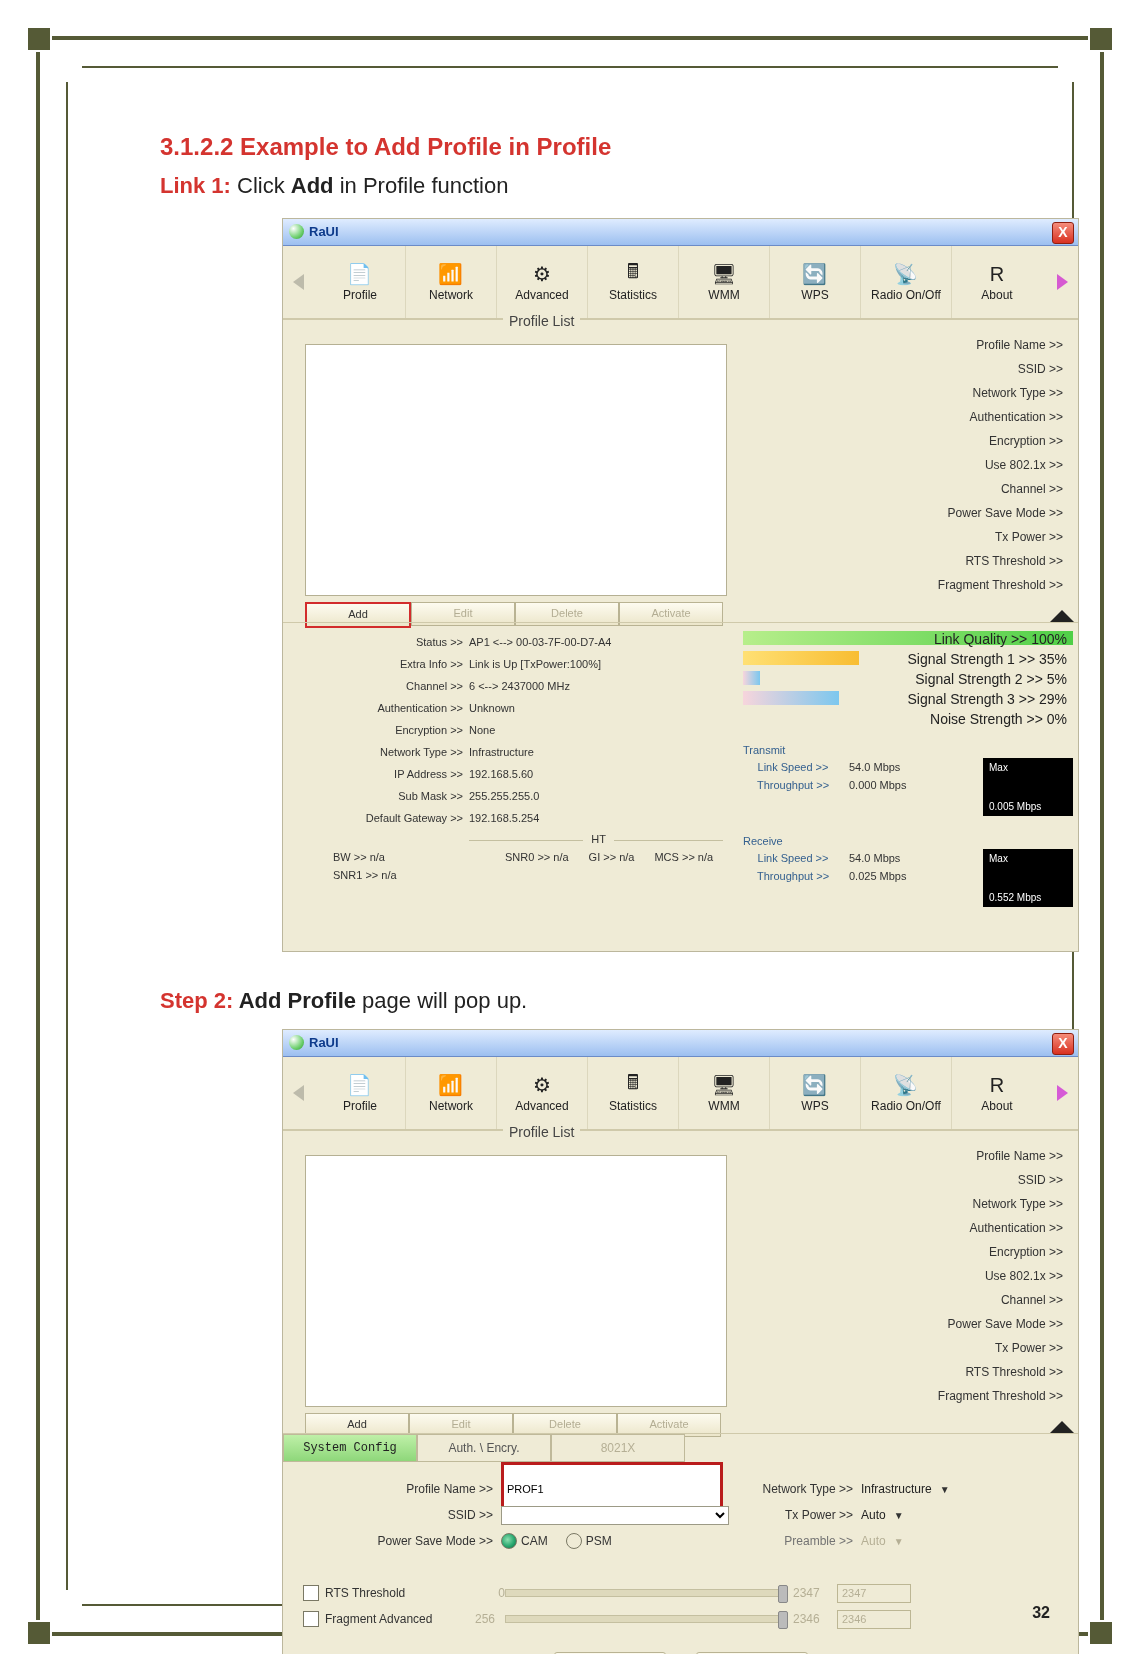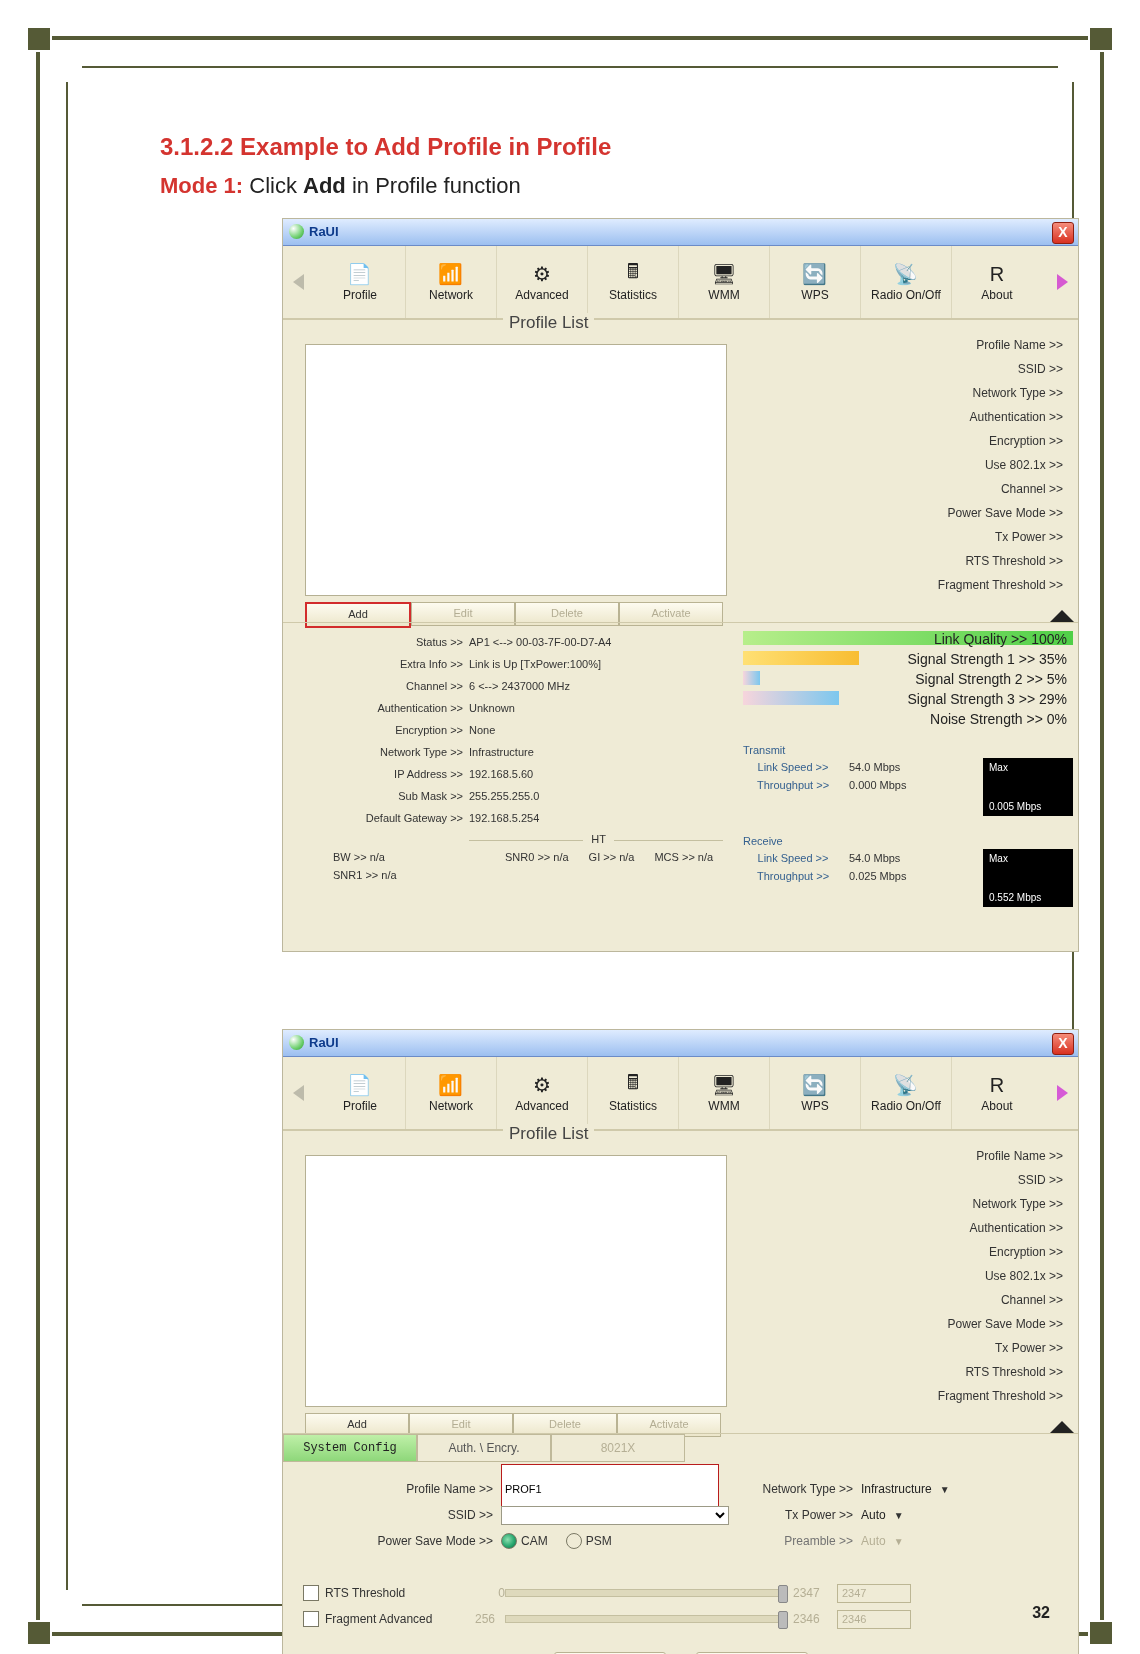"Mode 1:" span.red { text: Mode -> Link }
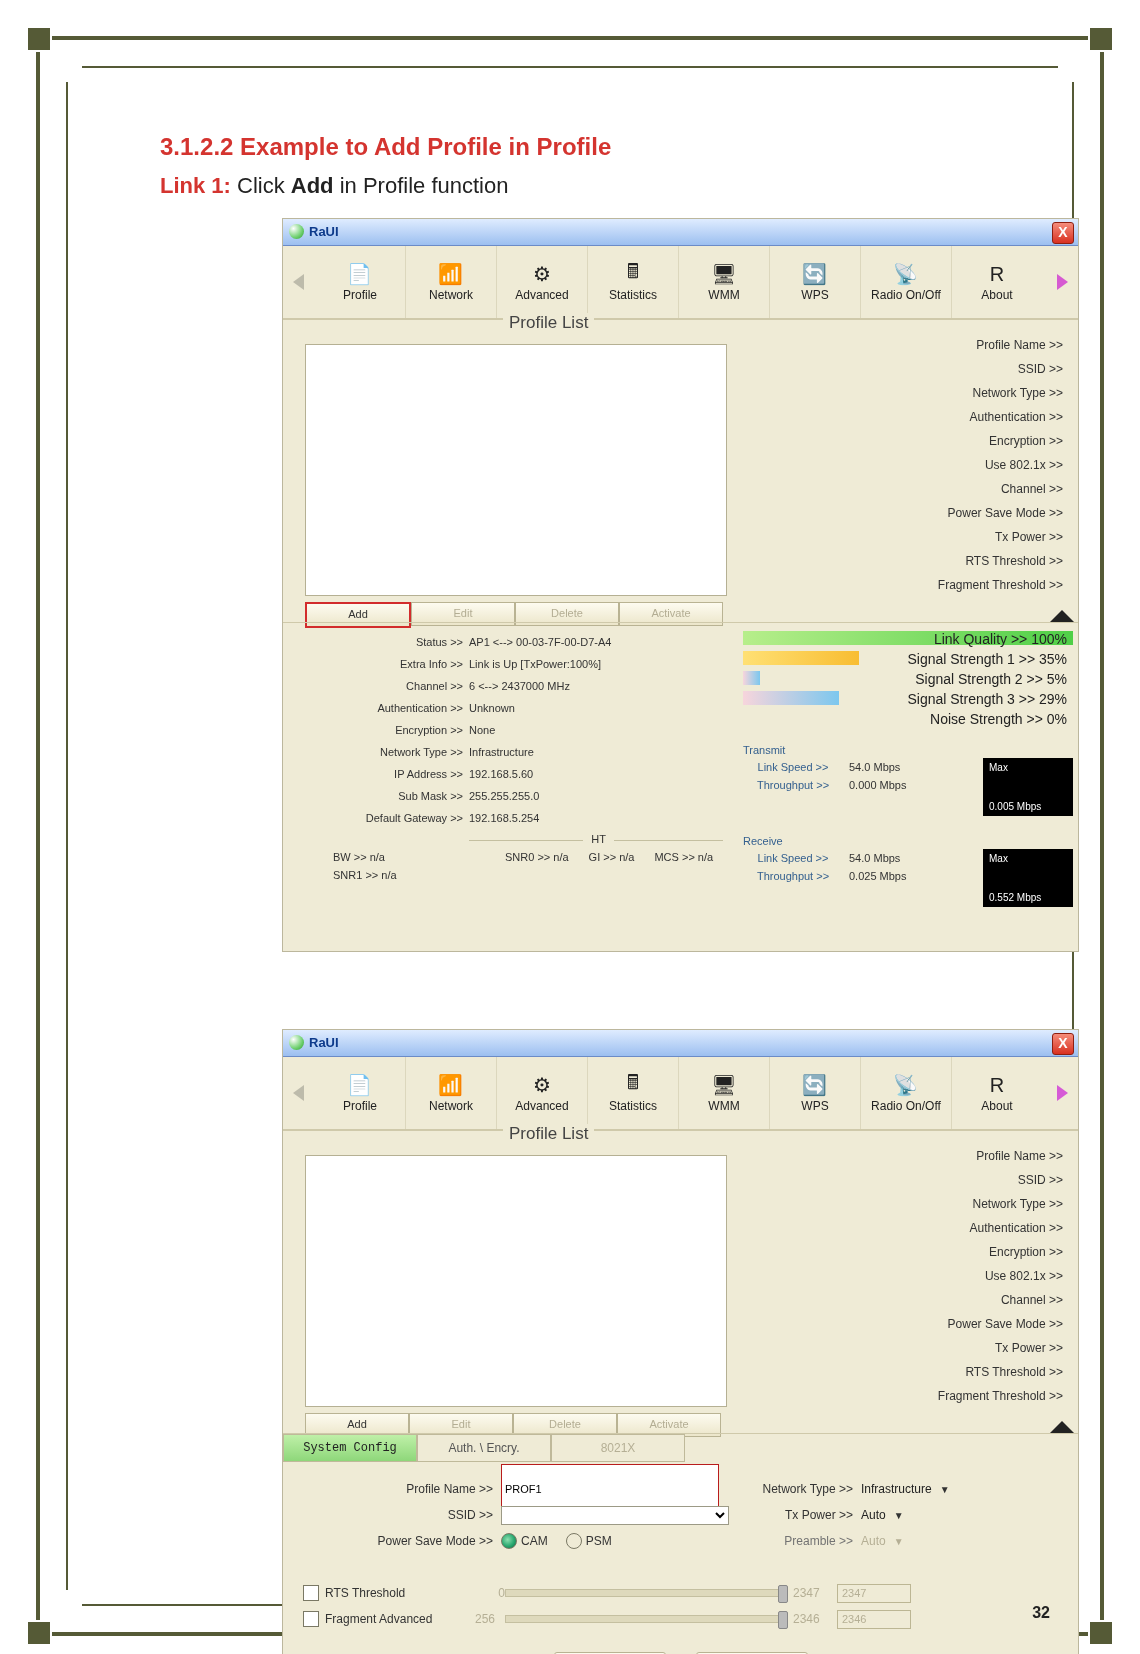"Profile List" .label-over { font-size: 17px -> 14px }
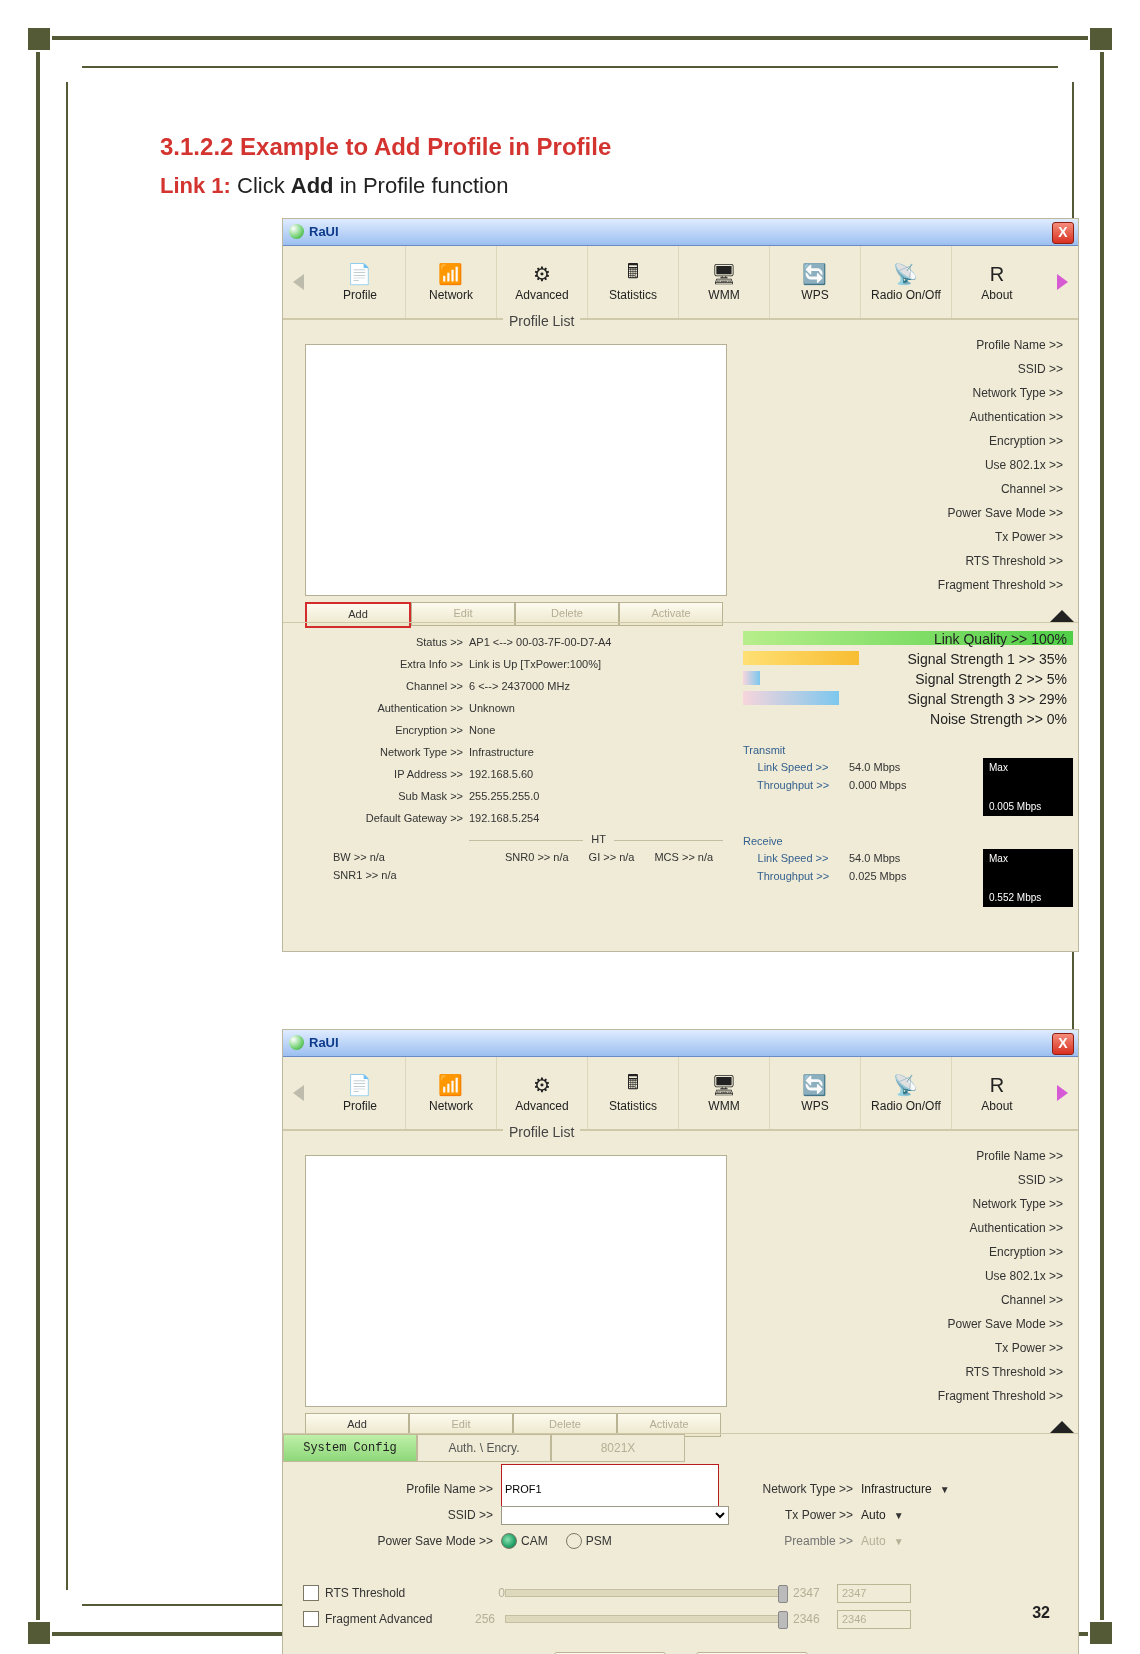"Step 2: Add Profile page" div.step-line { html: none -> <div> <span>Step 2:</span><b> Add Profile</b><span> page will pop up.</span> </div> }
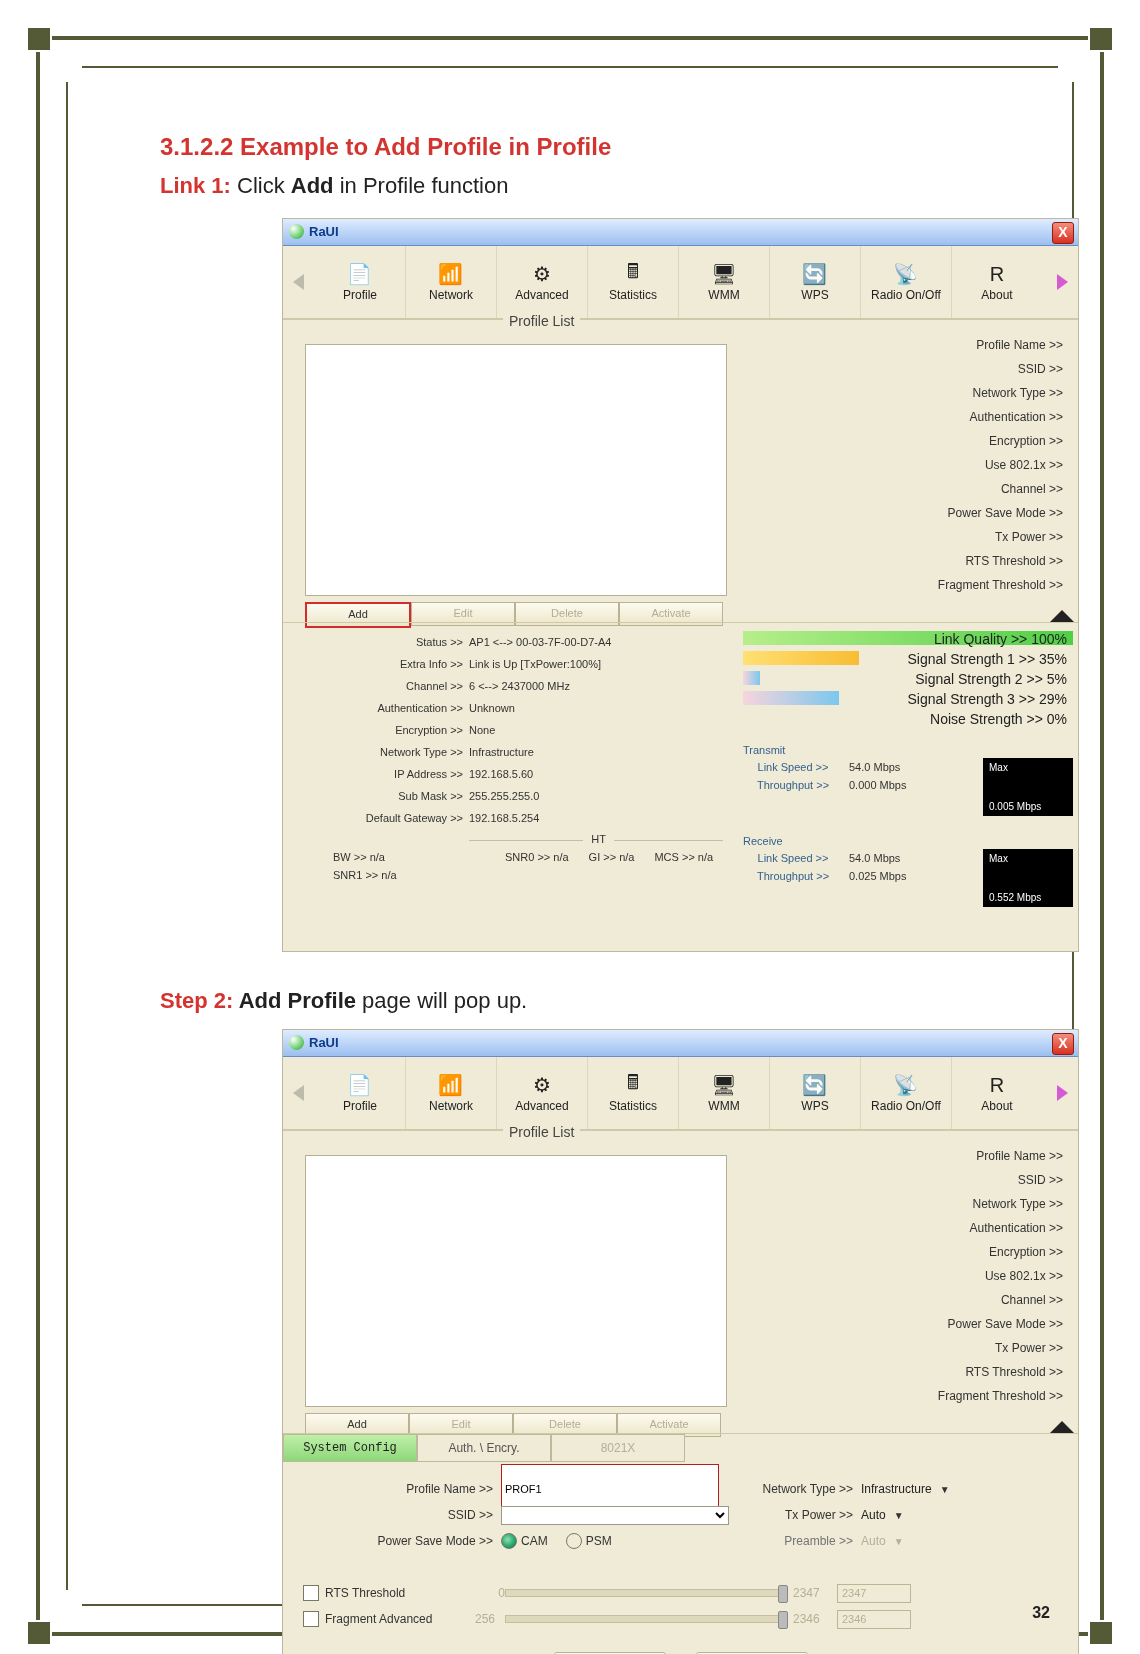"PROF1" .crow input[type=text] { border: 1px solid #b91c1c -> 3px solid #b91c1c }
